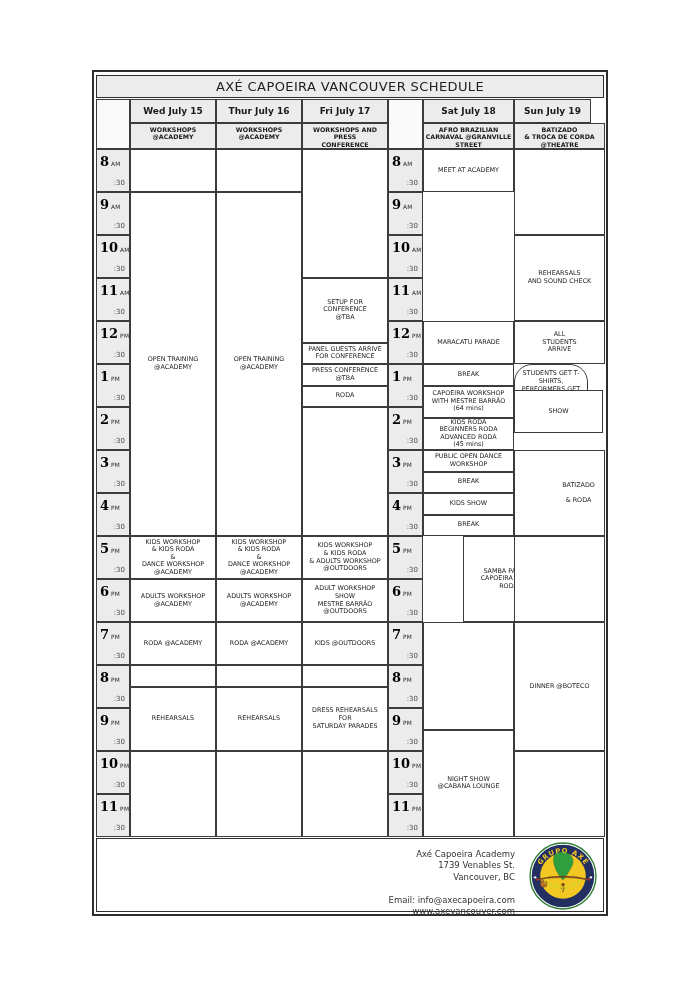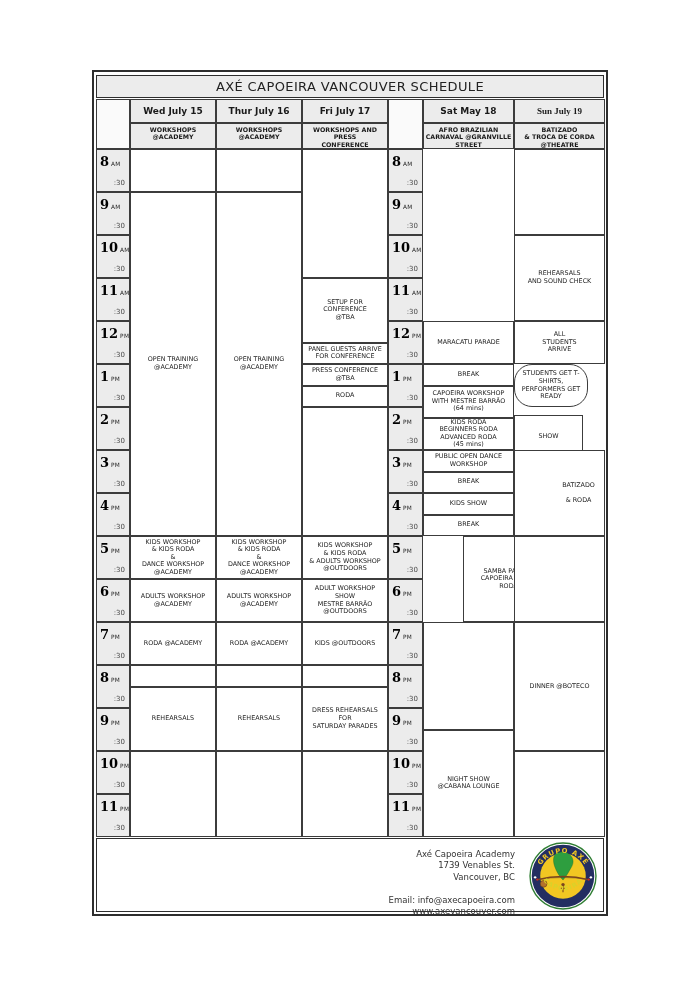"Sat May 18" div.cell { text: May -> July }
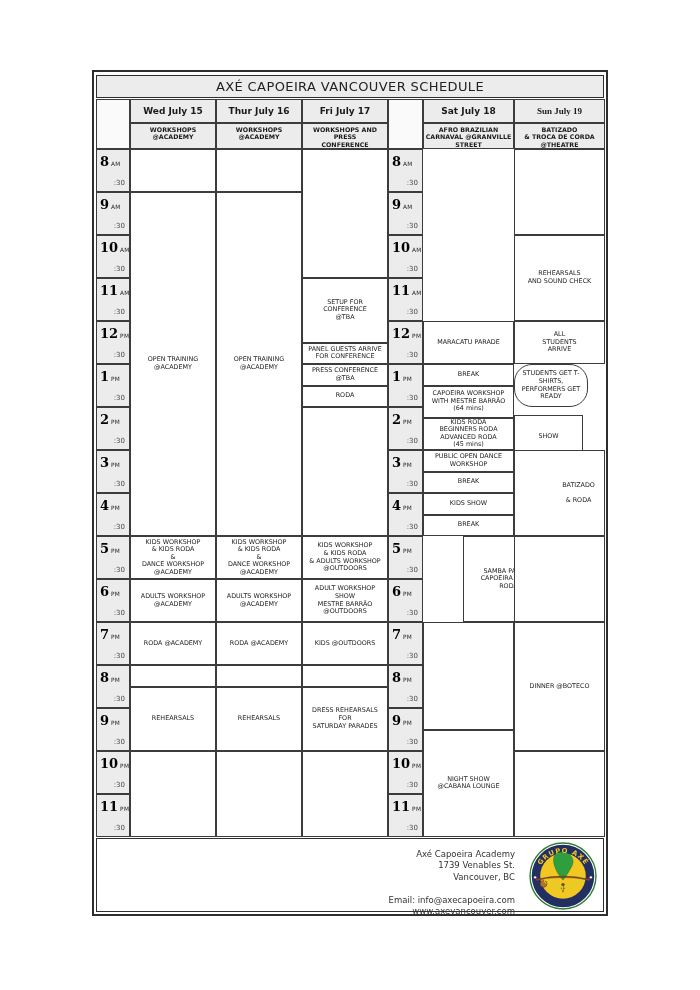"Sun July 19" div.cell { font-family: Liberation Serif, serif -> none; width: 91px -> 77px }
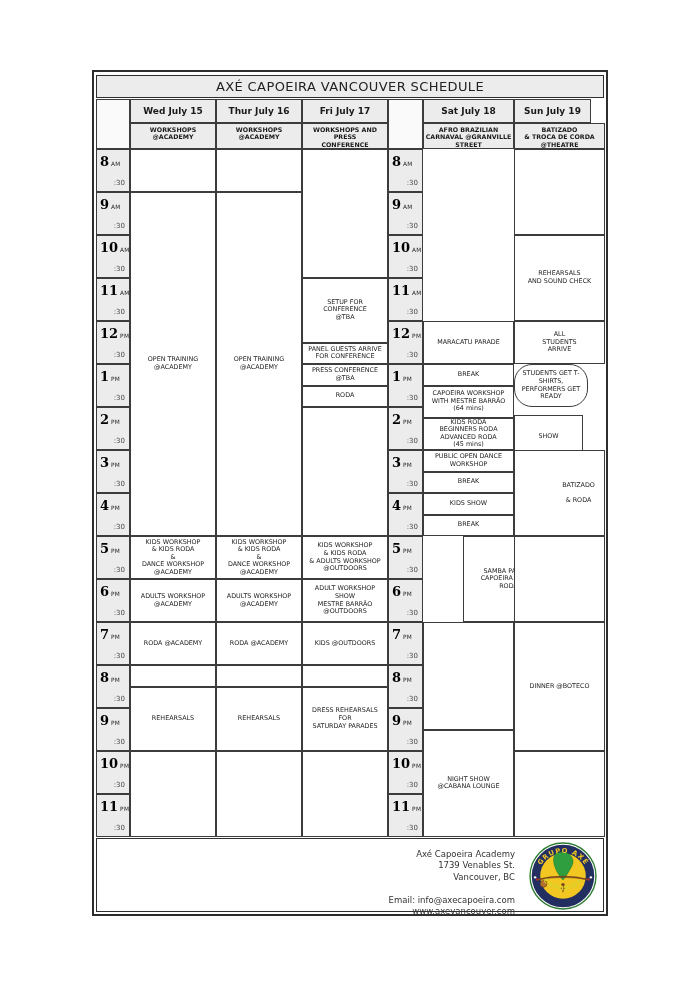"MEET AT ACADEMY" div.cell { html: none -> <div>MEET AT ACADEMY</div> }
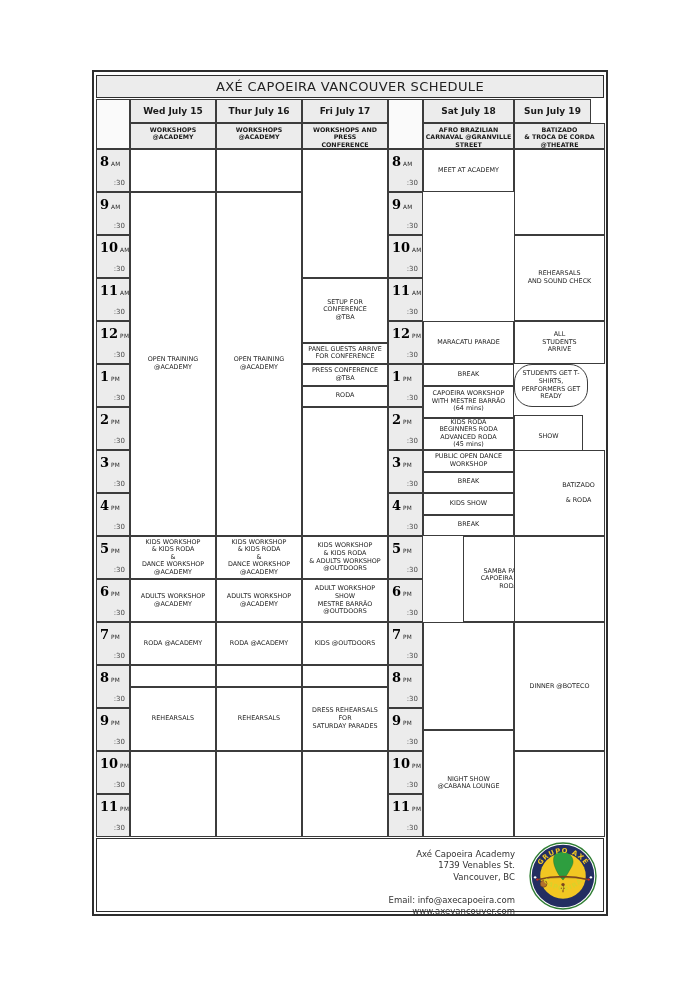"SHOW" div.cell { top: 316px -> 291px; width: 69px -> 89px }
